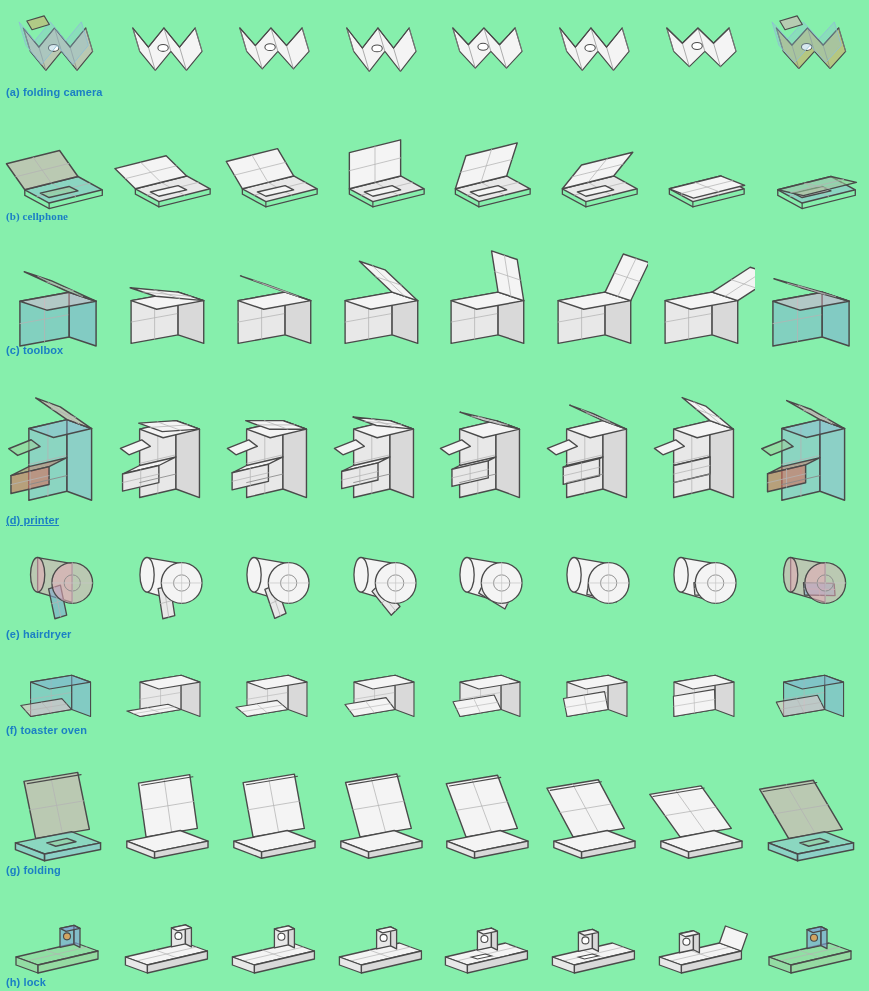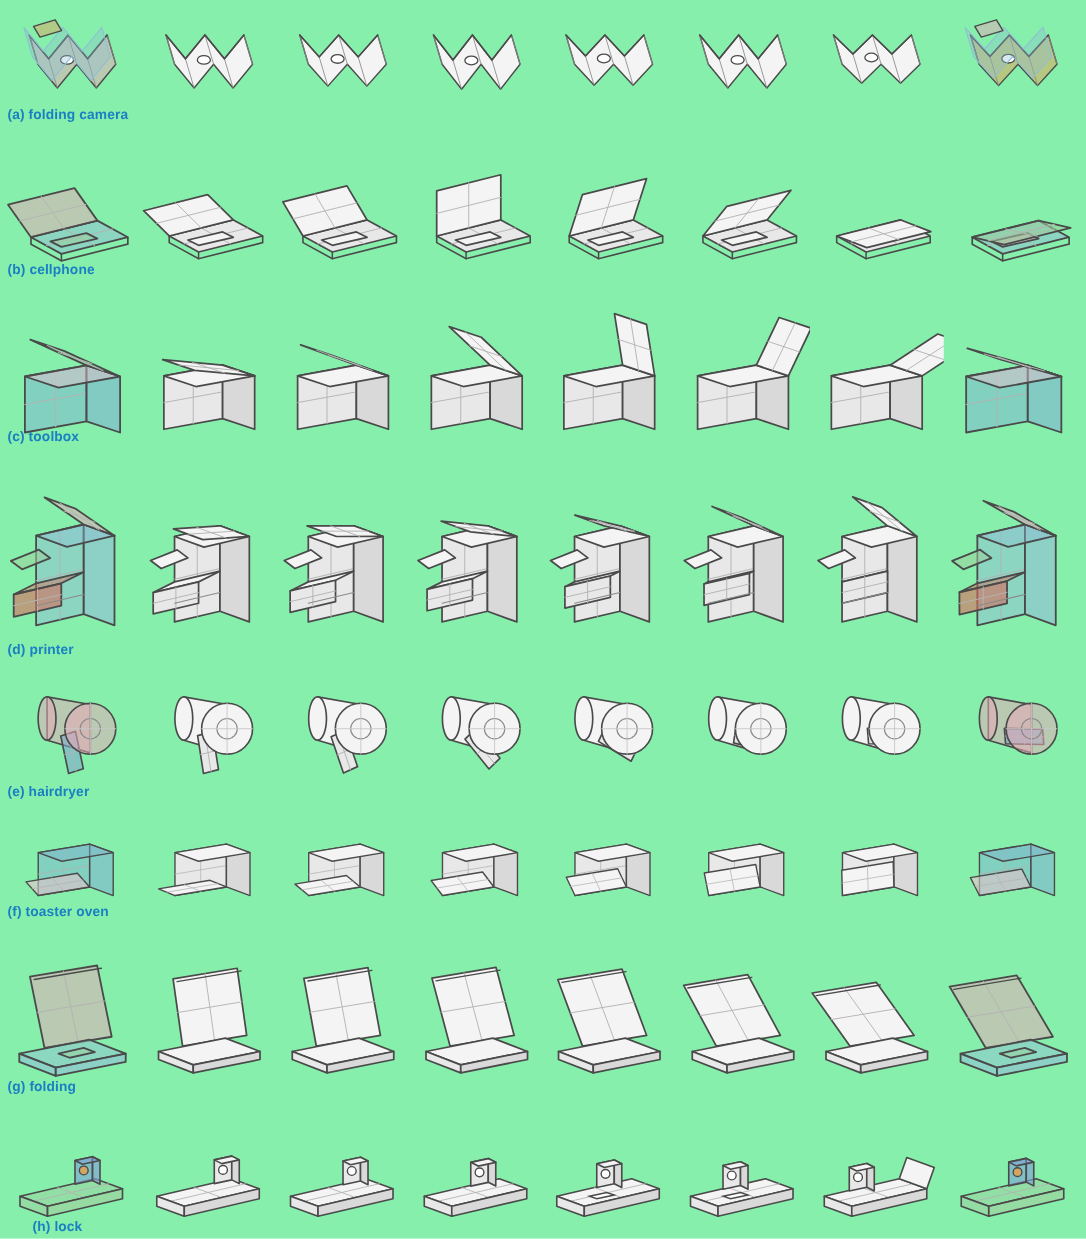"(b) cellphone" div.rowlabel { font-family: none -> Liberation Serif, serif }
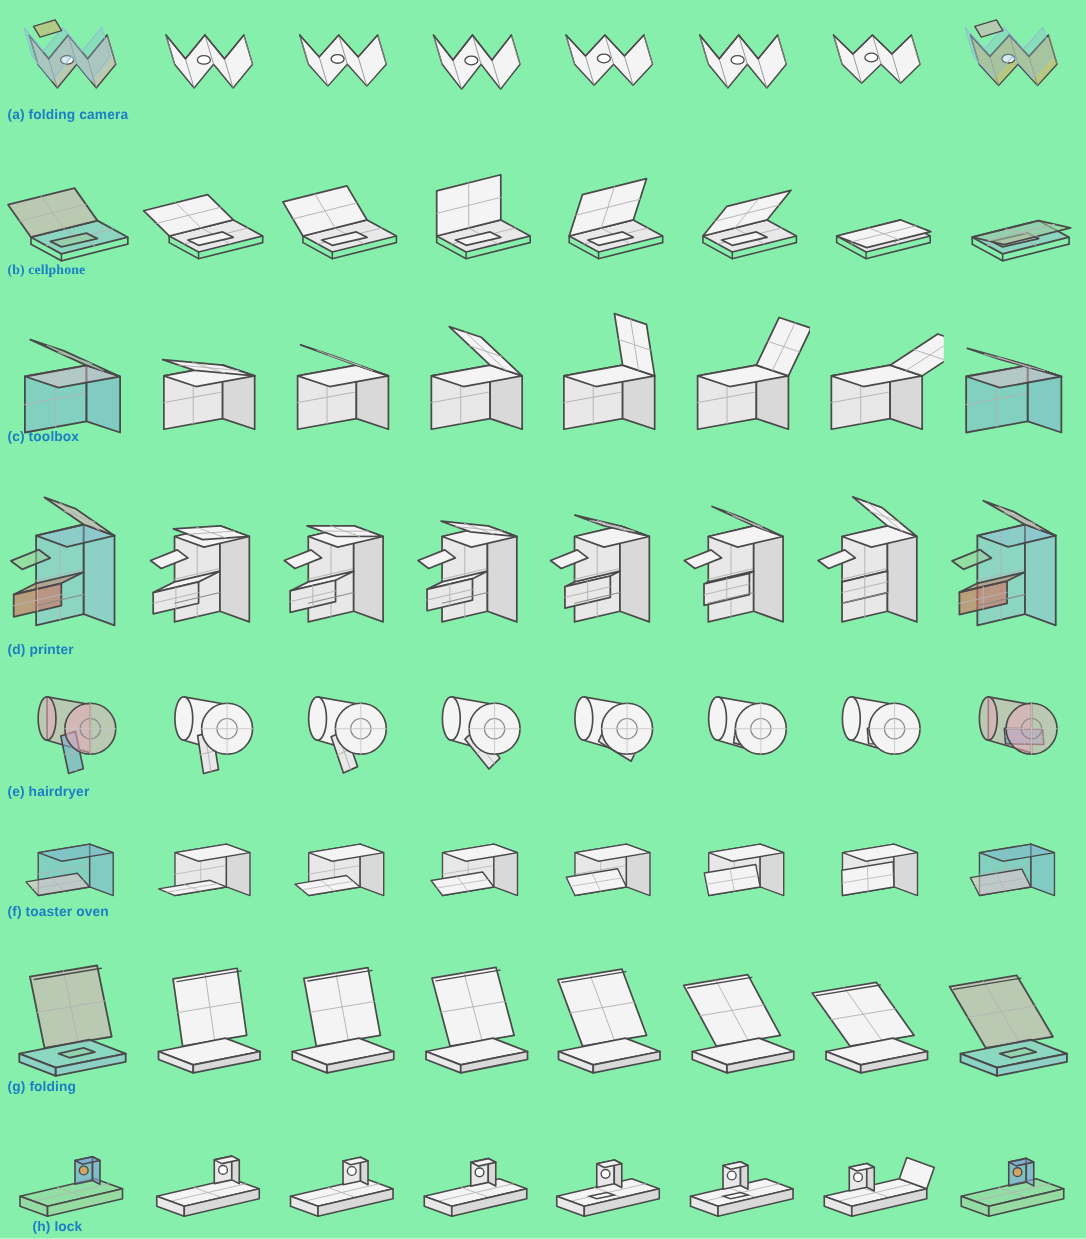"(d) printer" div.rowlabel { text-decoration: none -> underline }
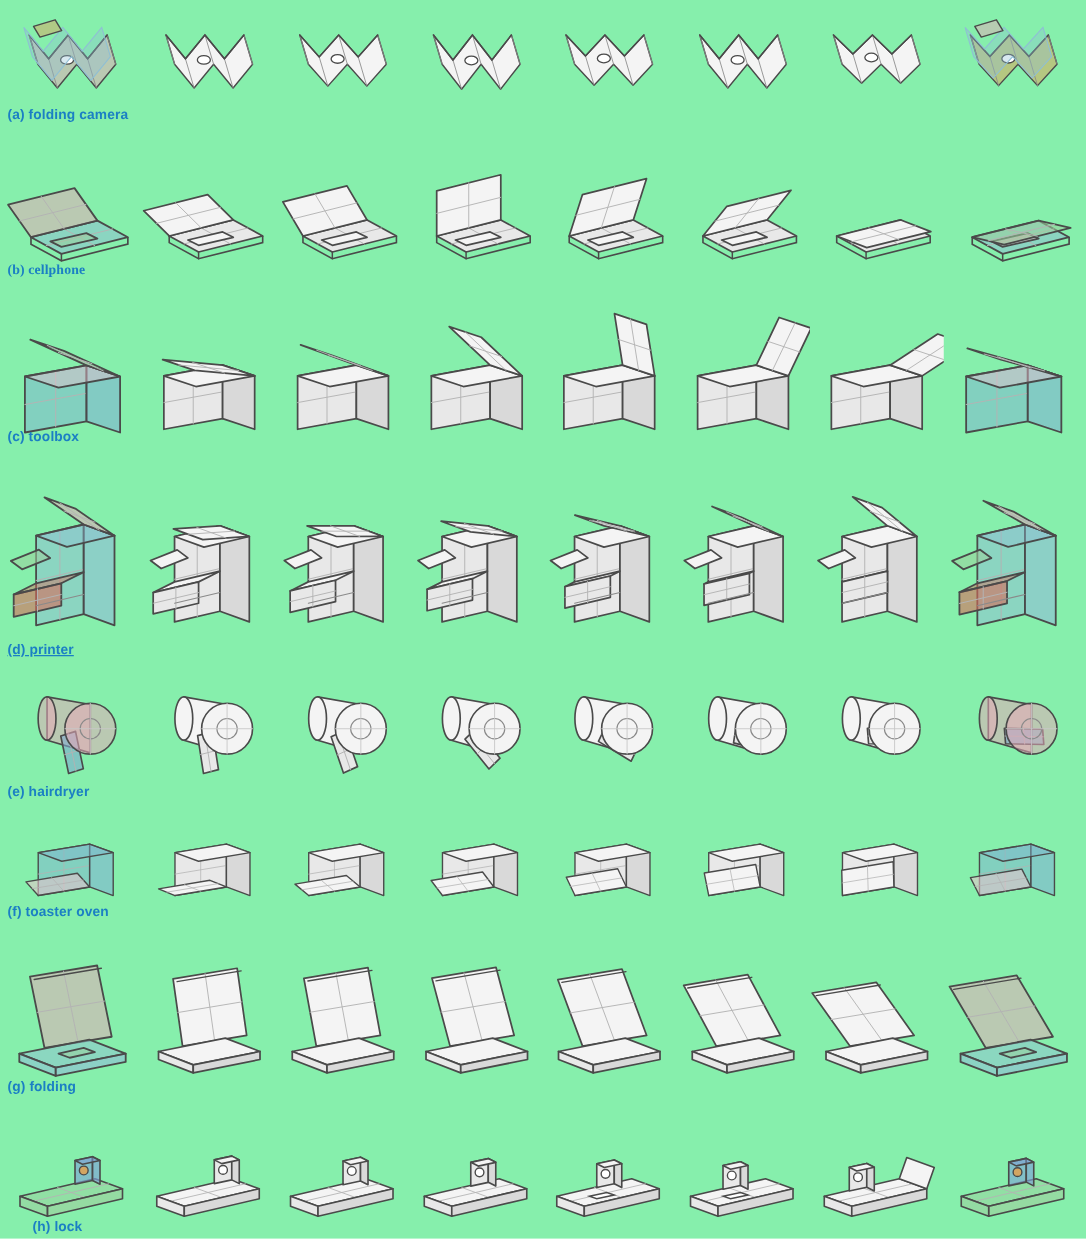"(h) lock" div.rowlabel { margin-left: 20px -> none }
